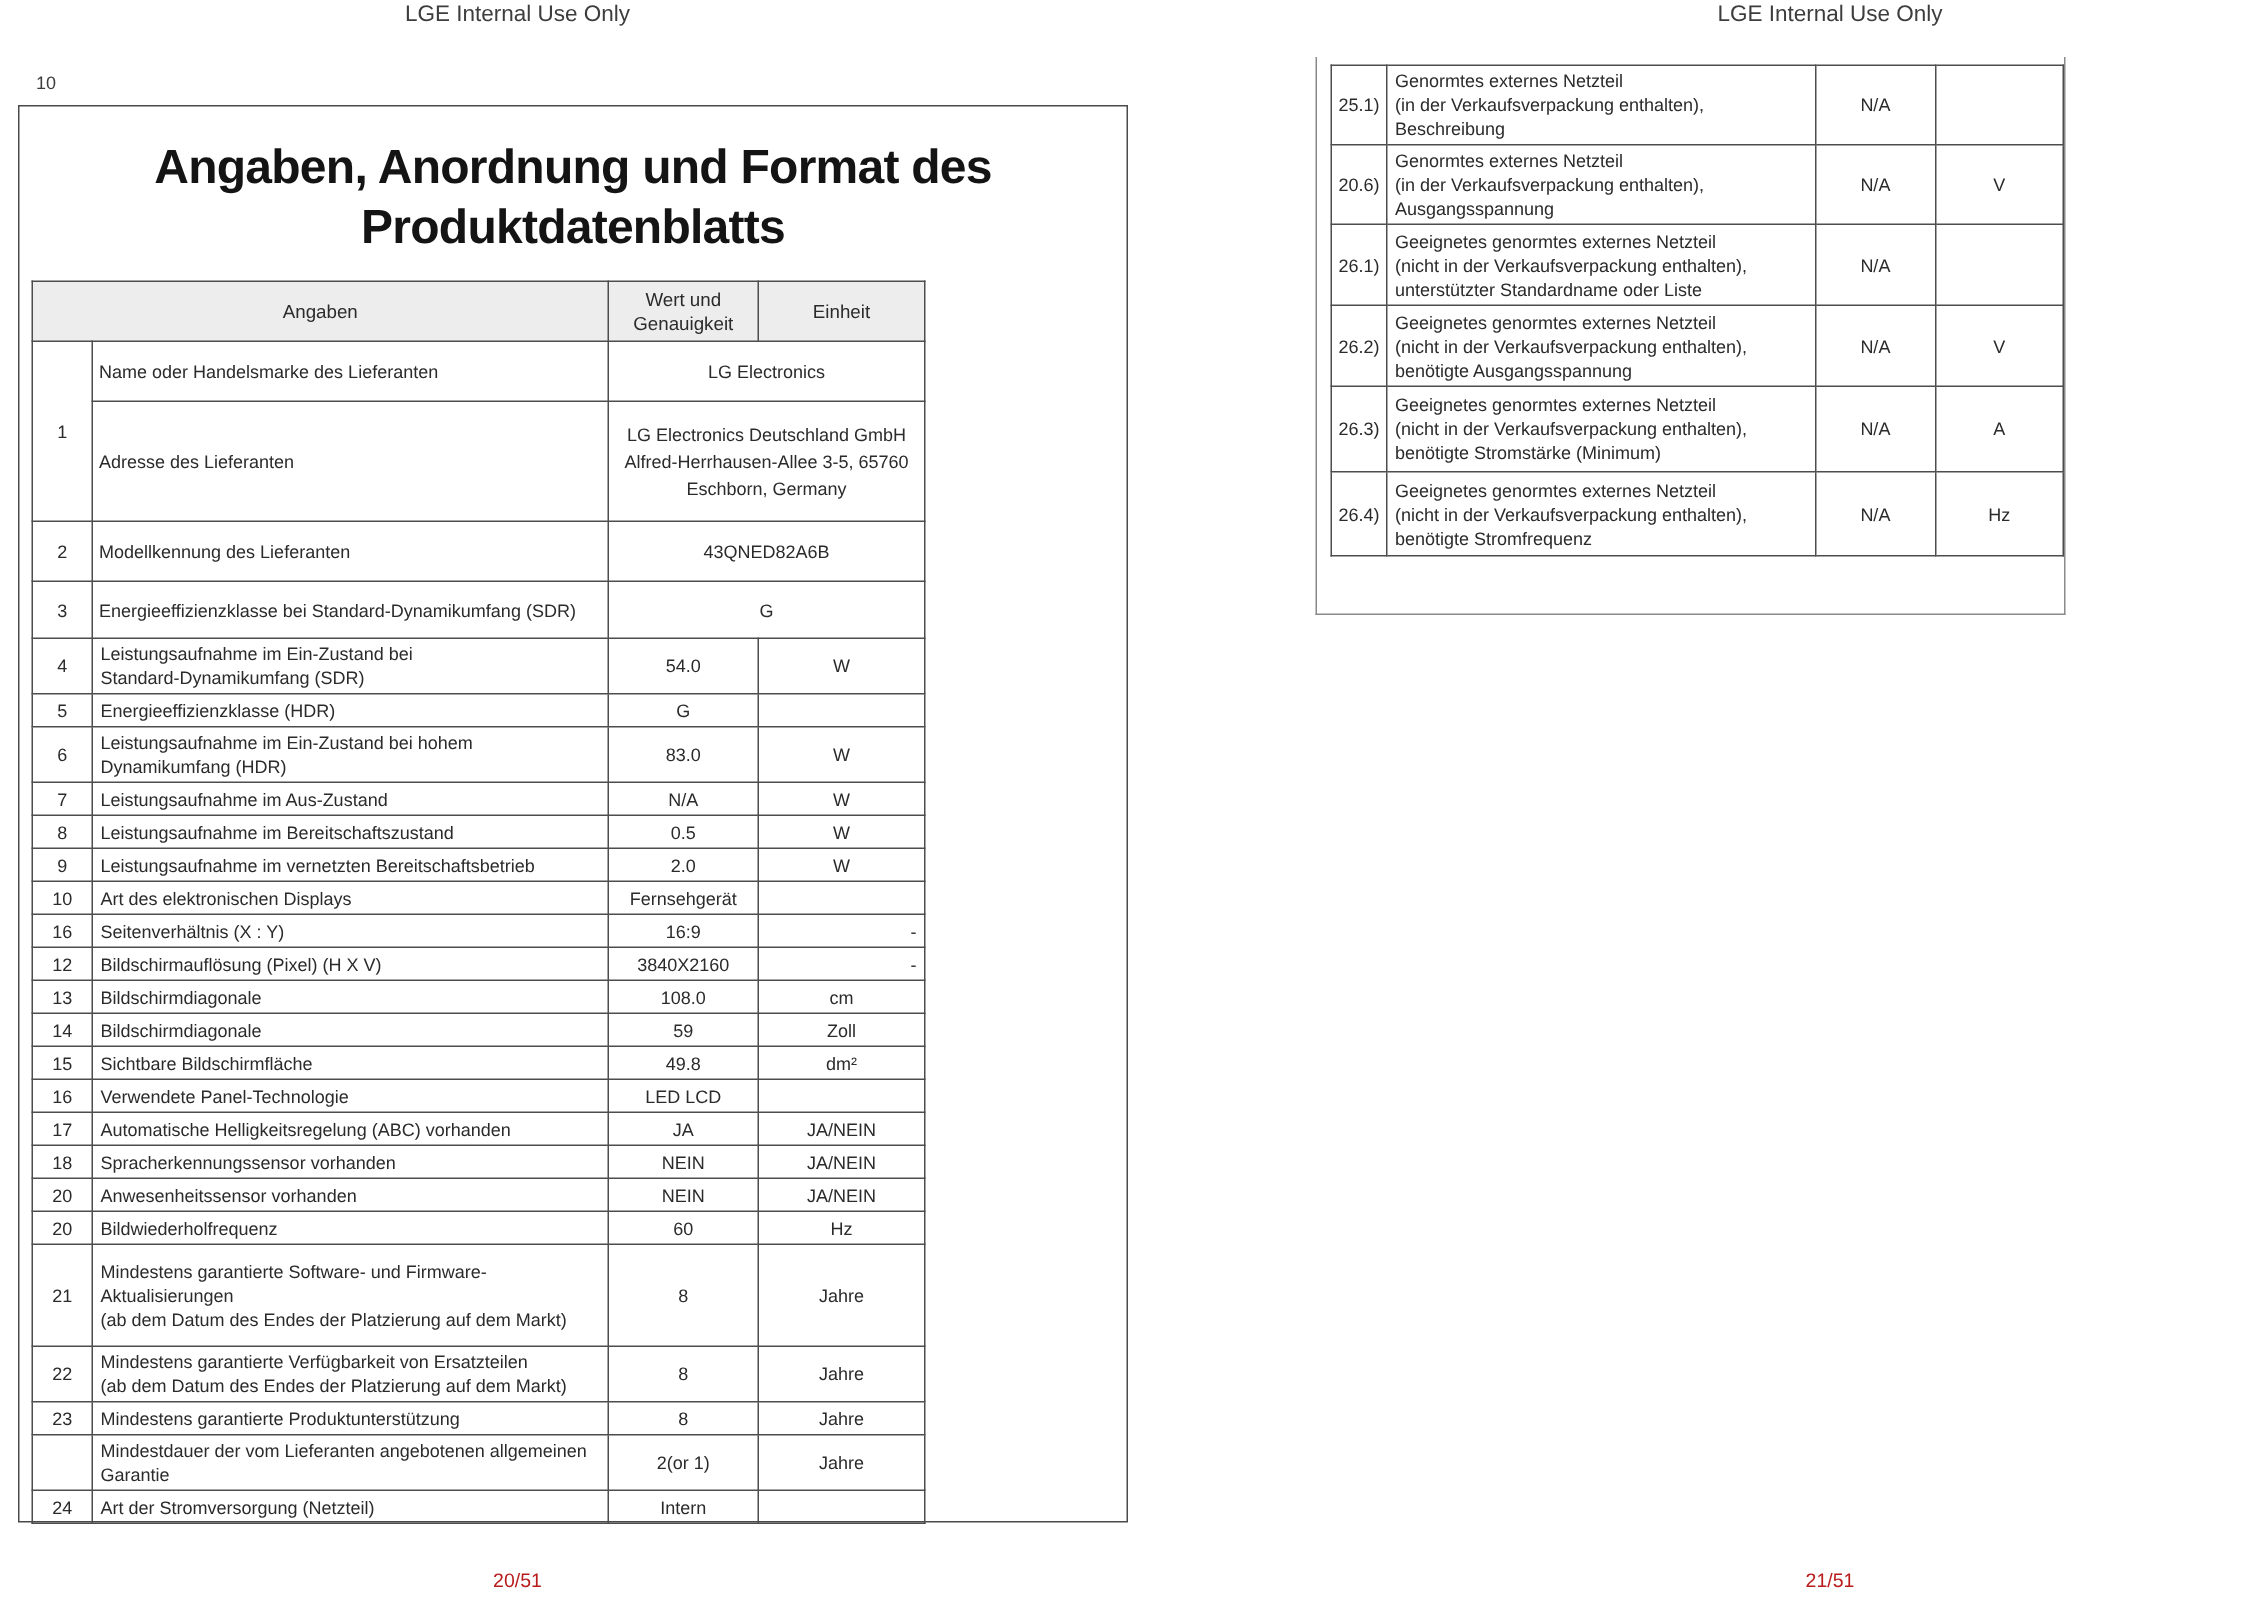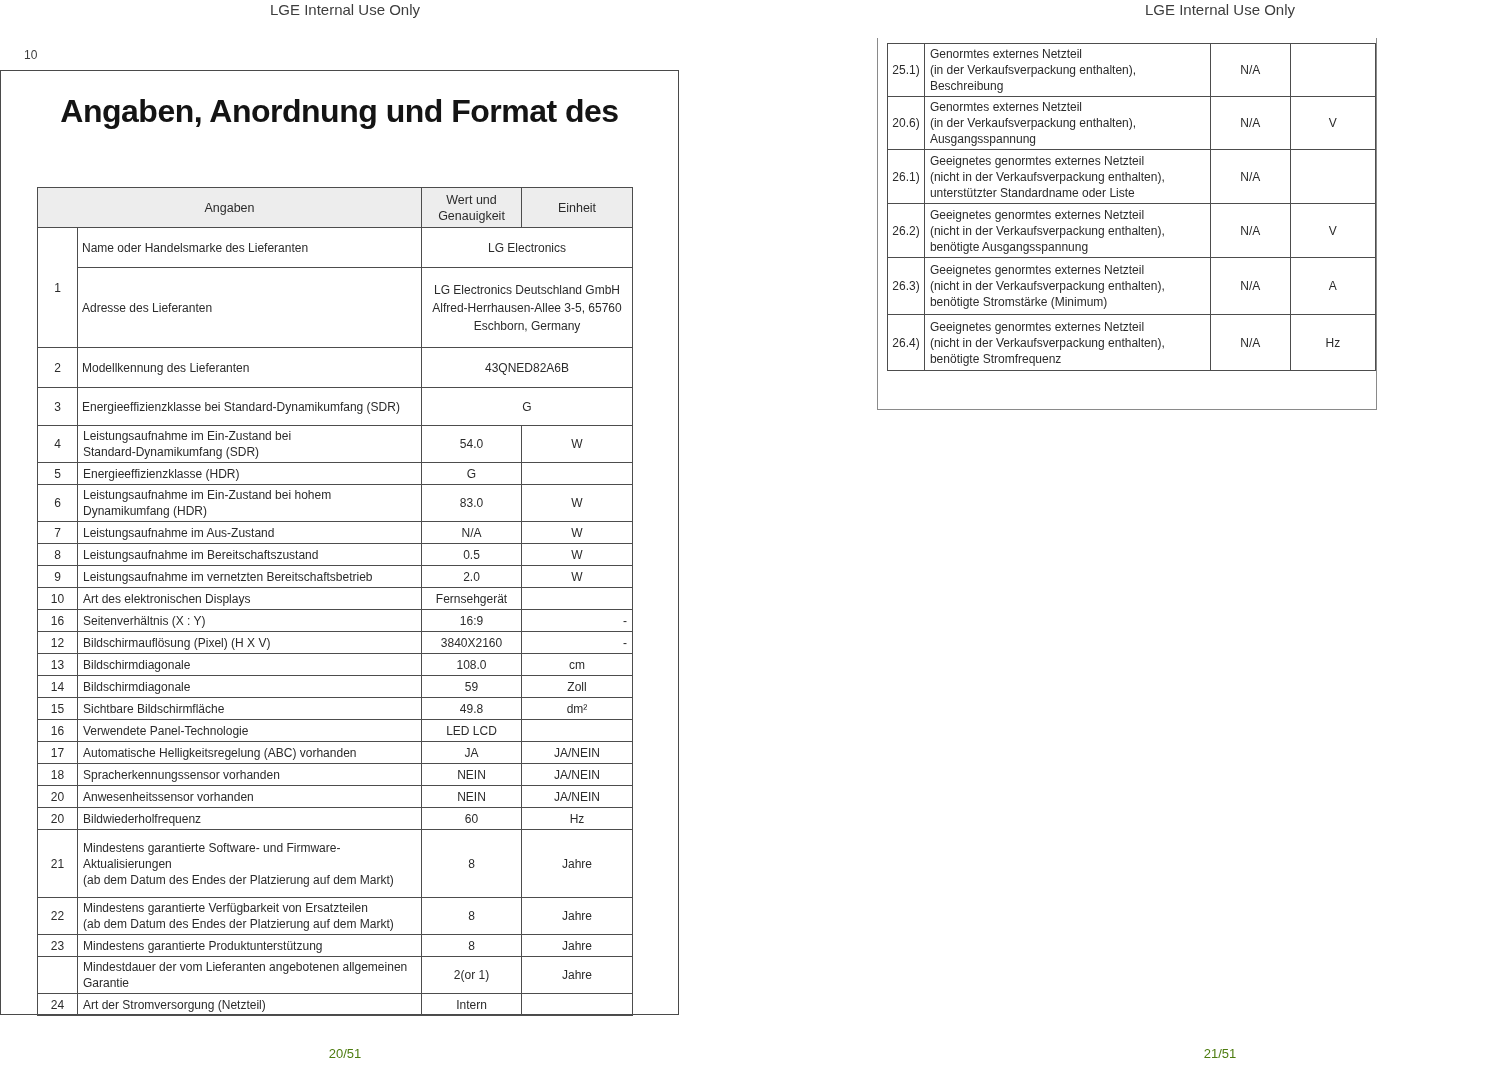"Angaben, Anordnung und Format des" #left-box { left: 0 -> 12px; width: 679px -> 740px }
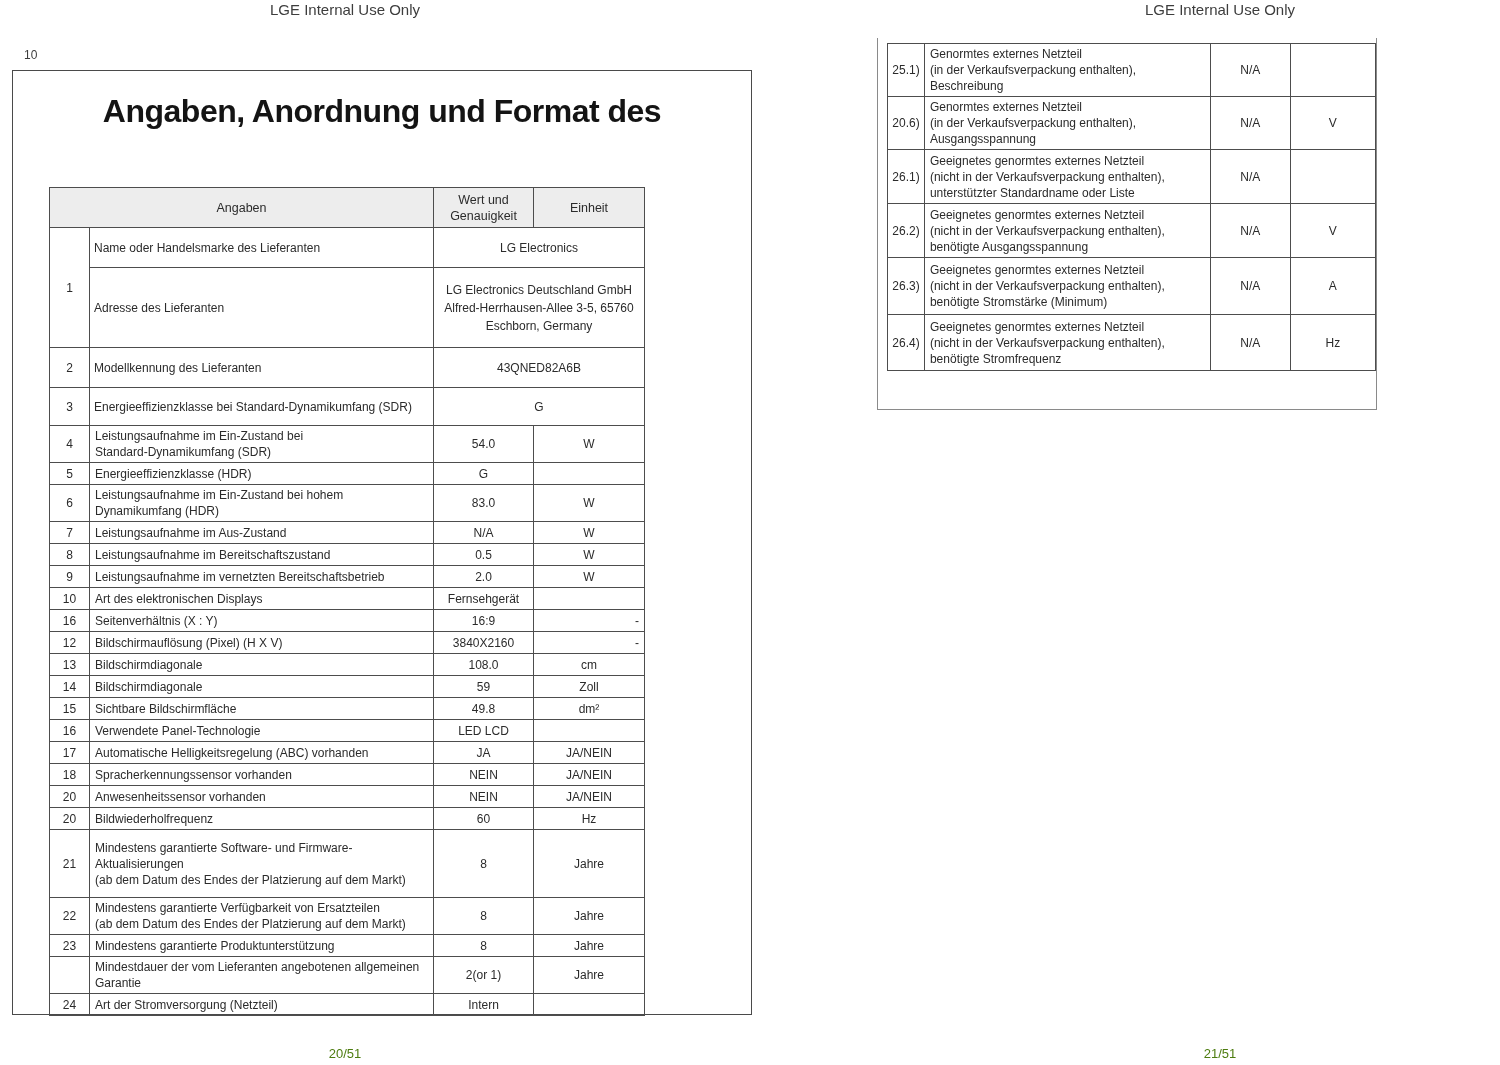"Produktdatenblatts" div { html: none -> <div>Produktdatenblatts</div> }
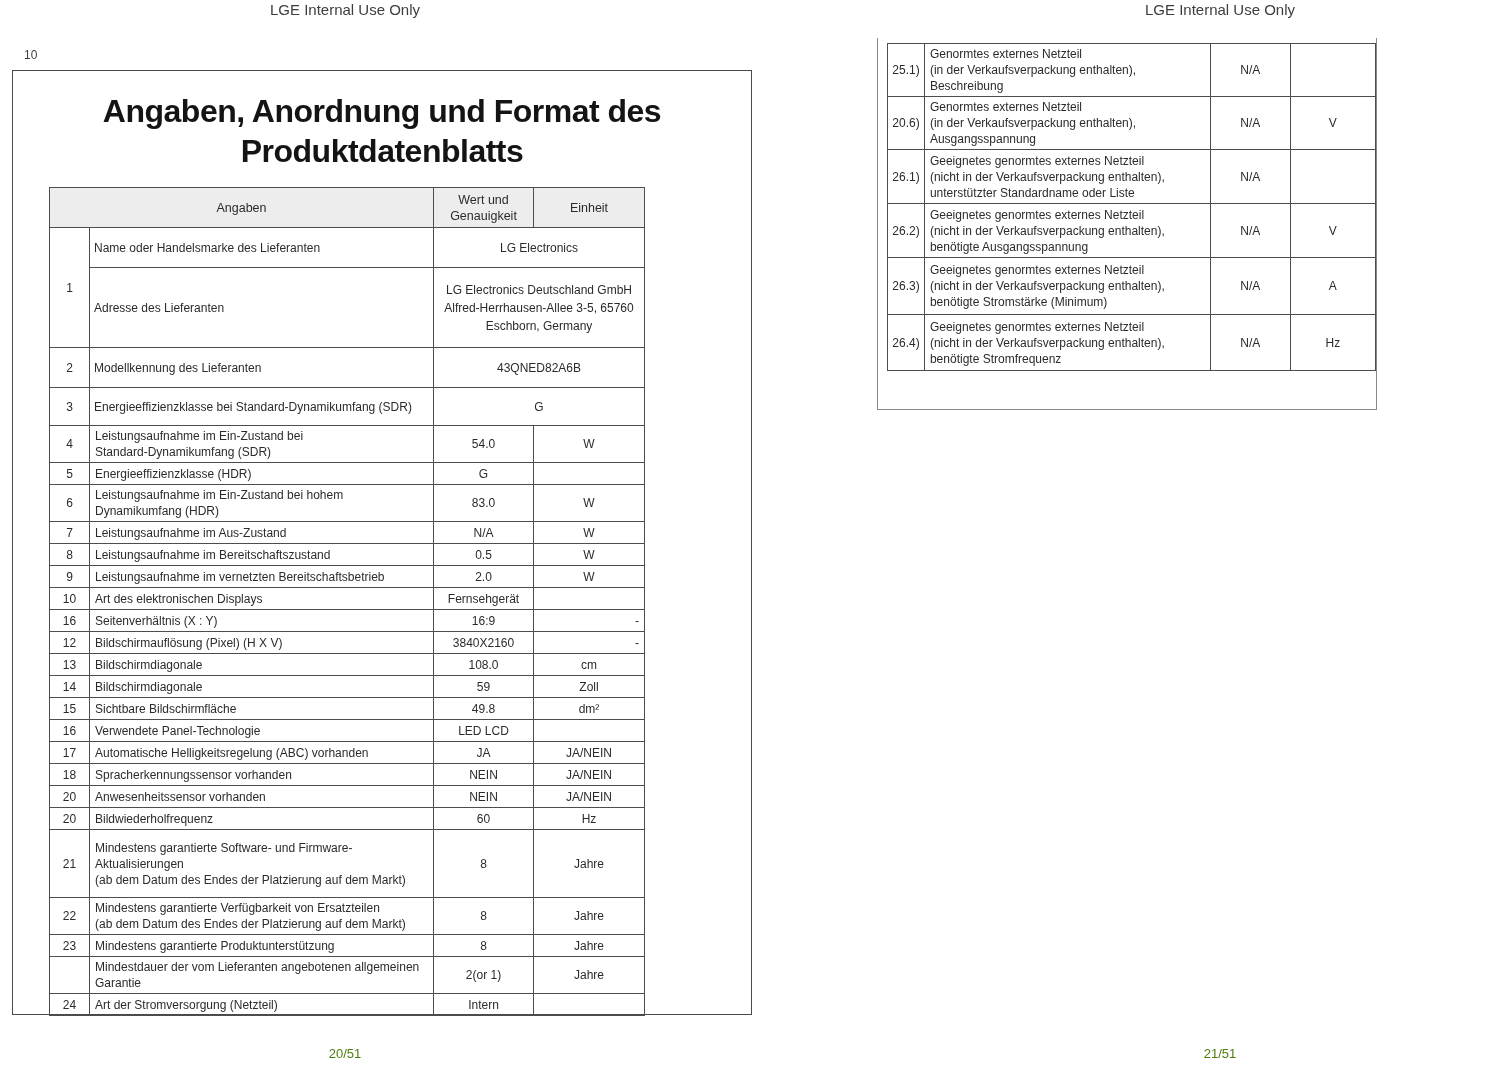"Angaben" #left-table { margin-left: 28px -> none }
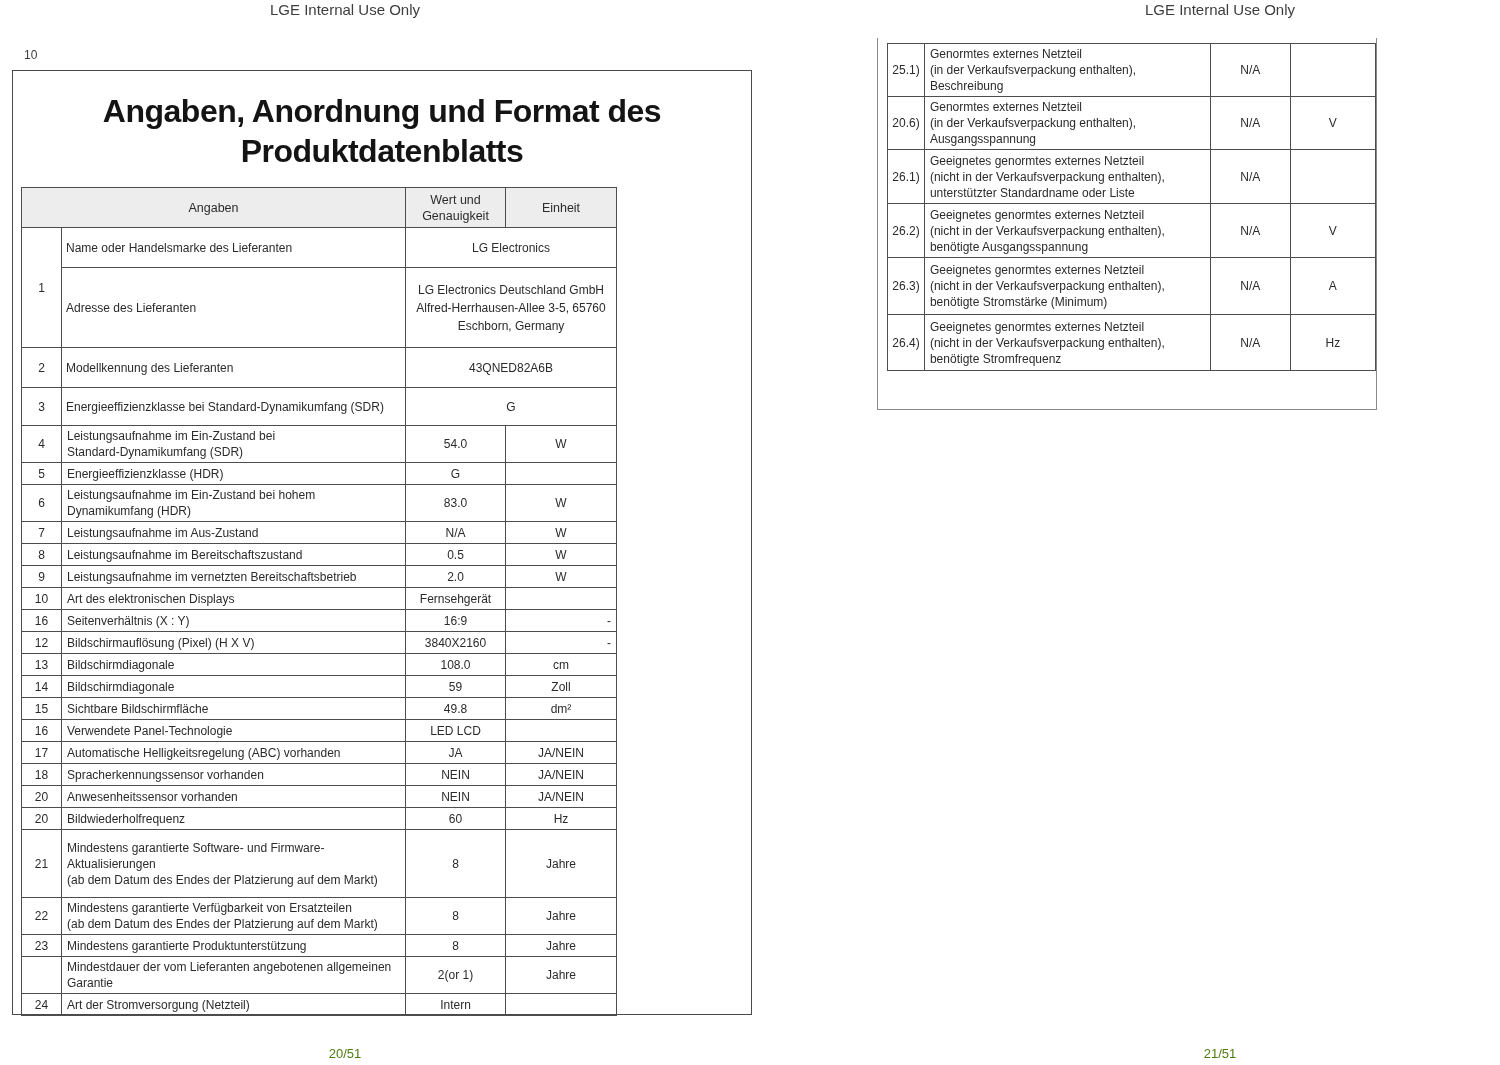"20/51" .pagefoot { color: #4d7c0f -> #b91c1c }
